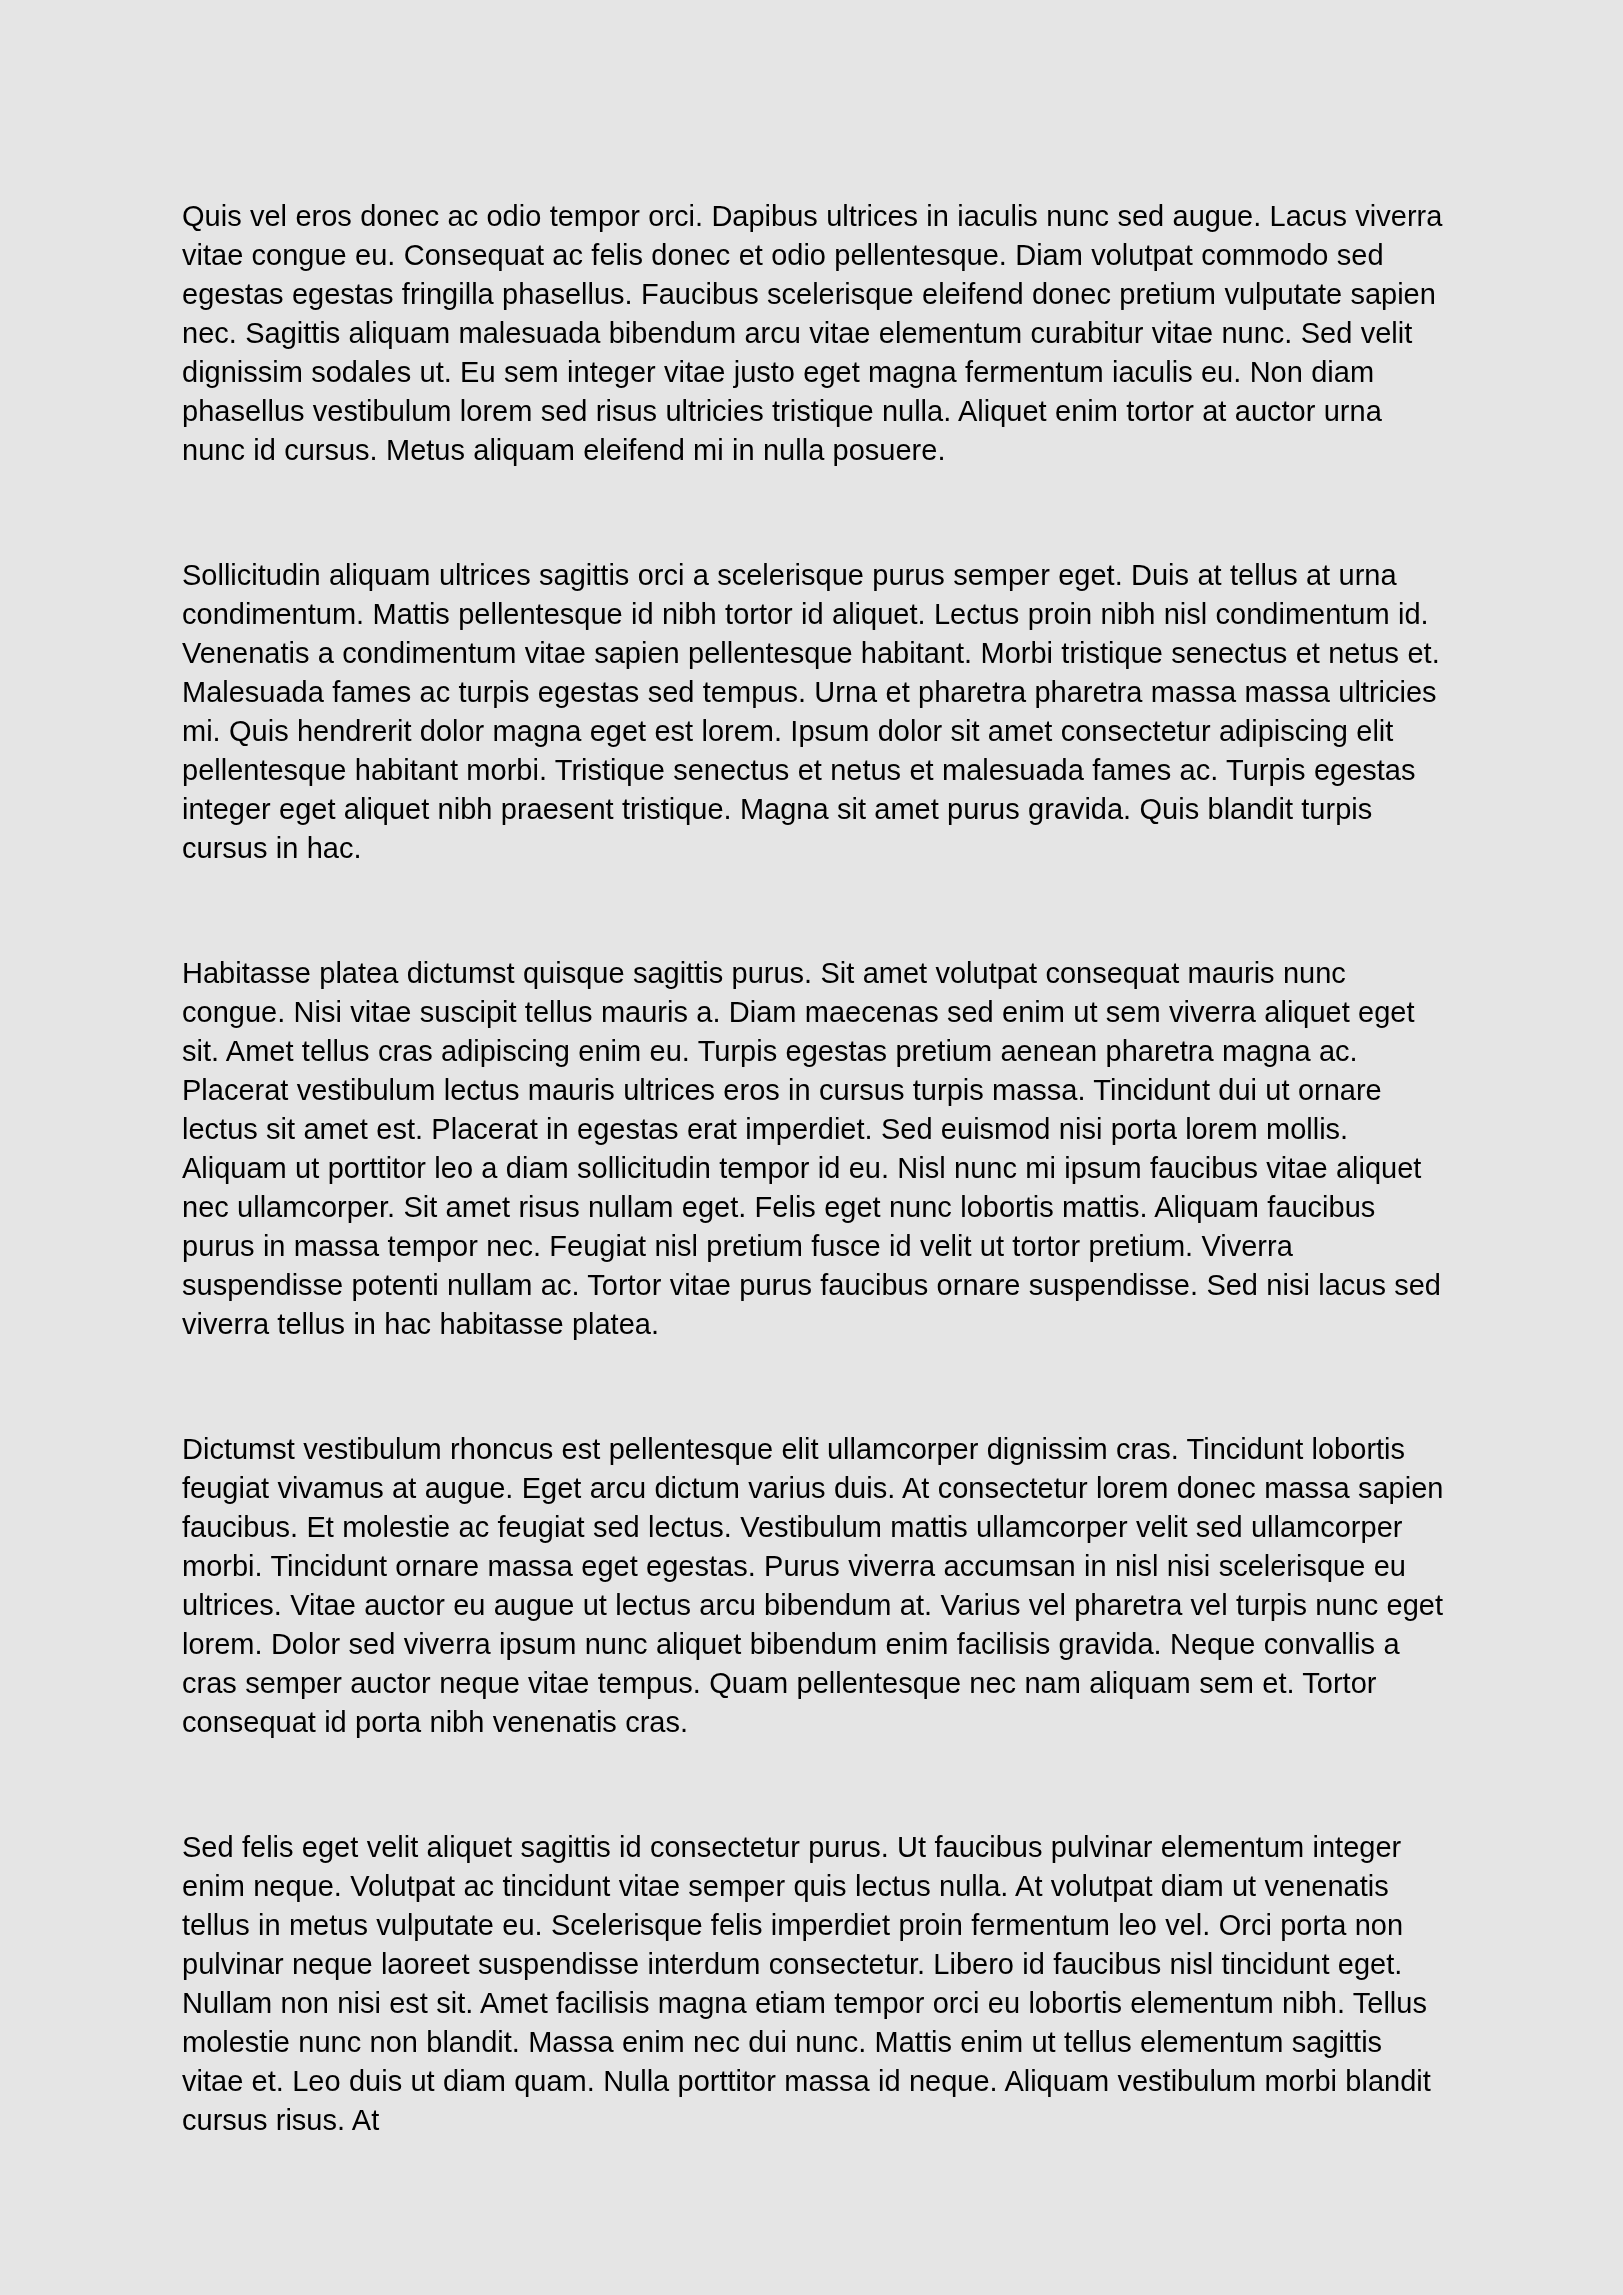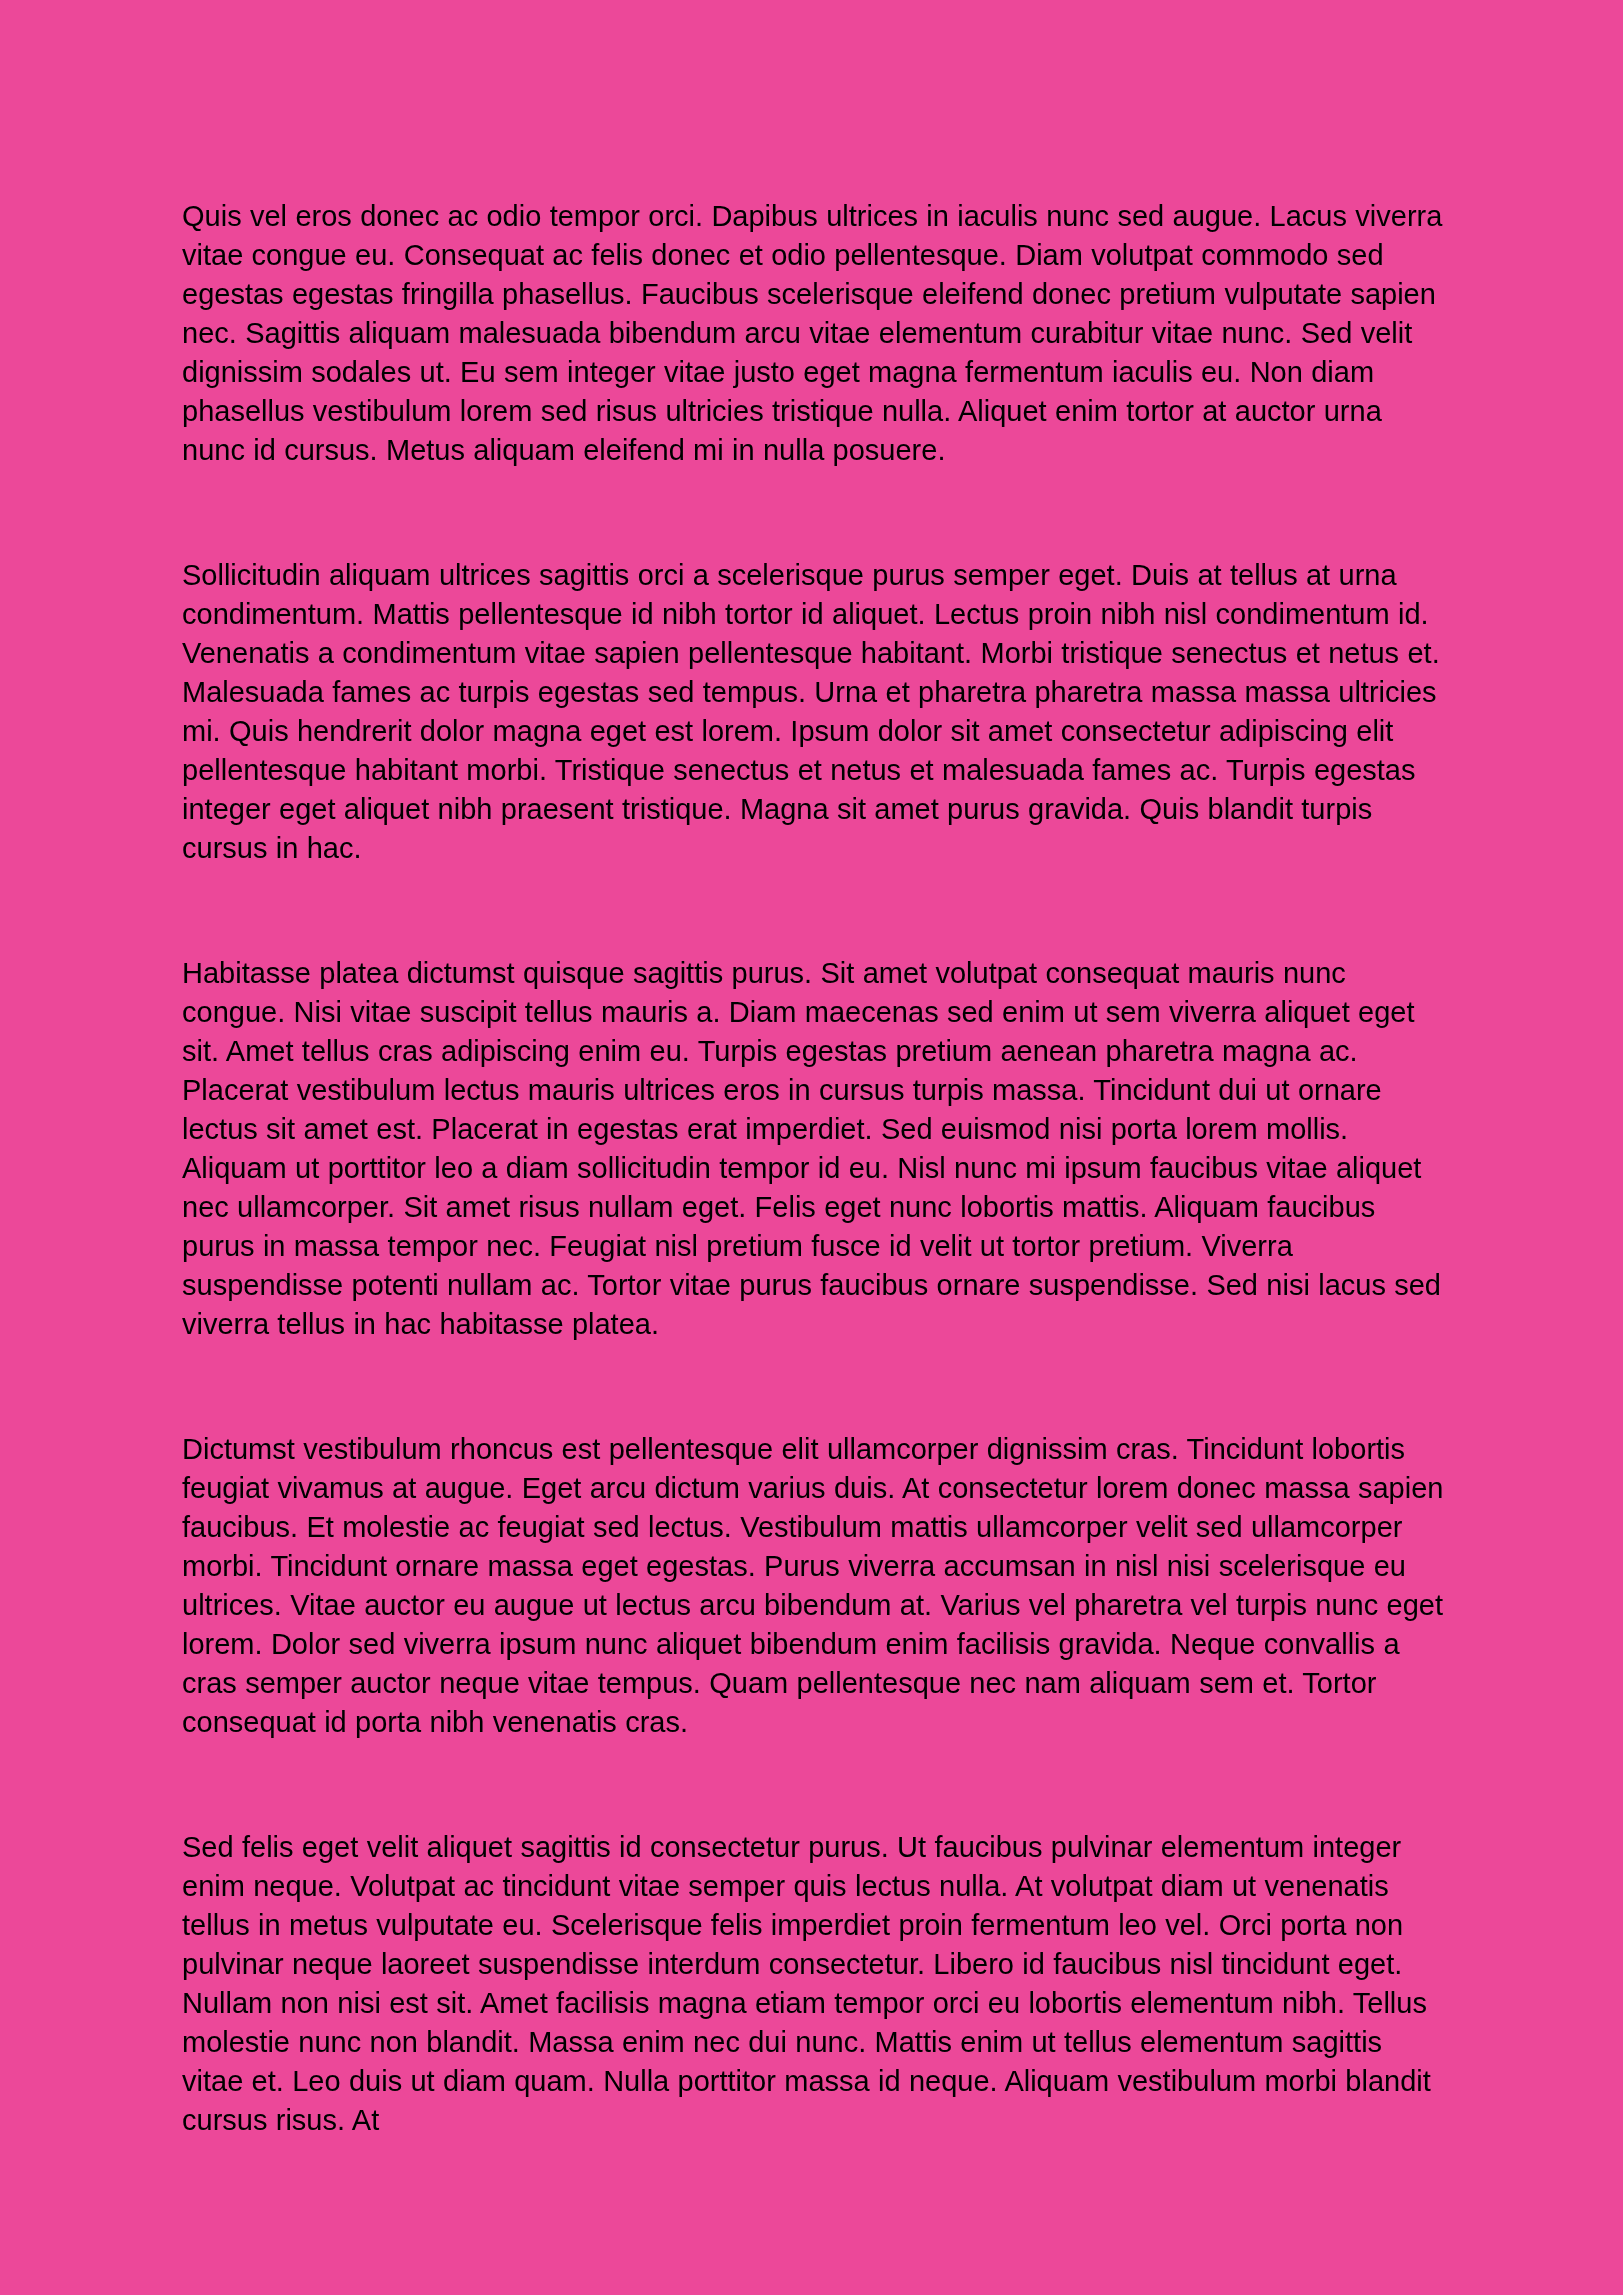"Quis vel eros donec ac" .page { background: #ec4899 -> #e5e5e5 }
